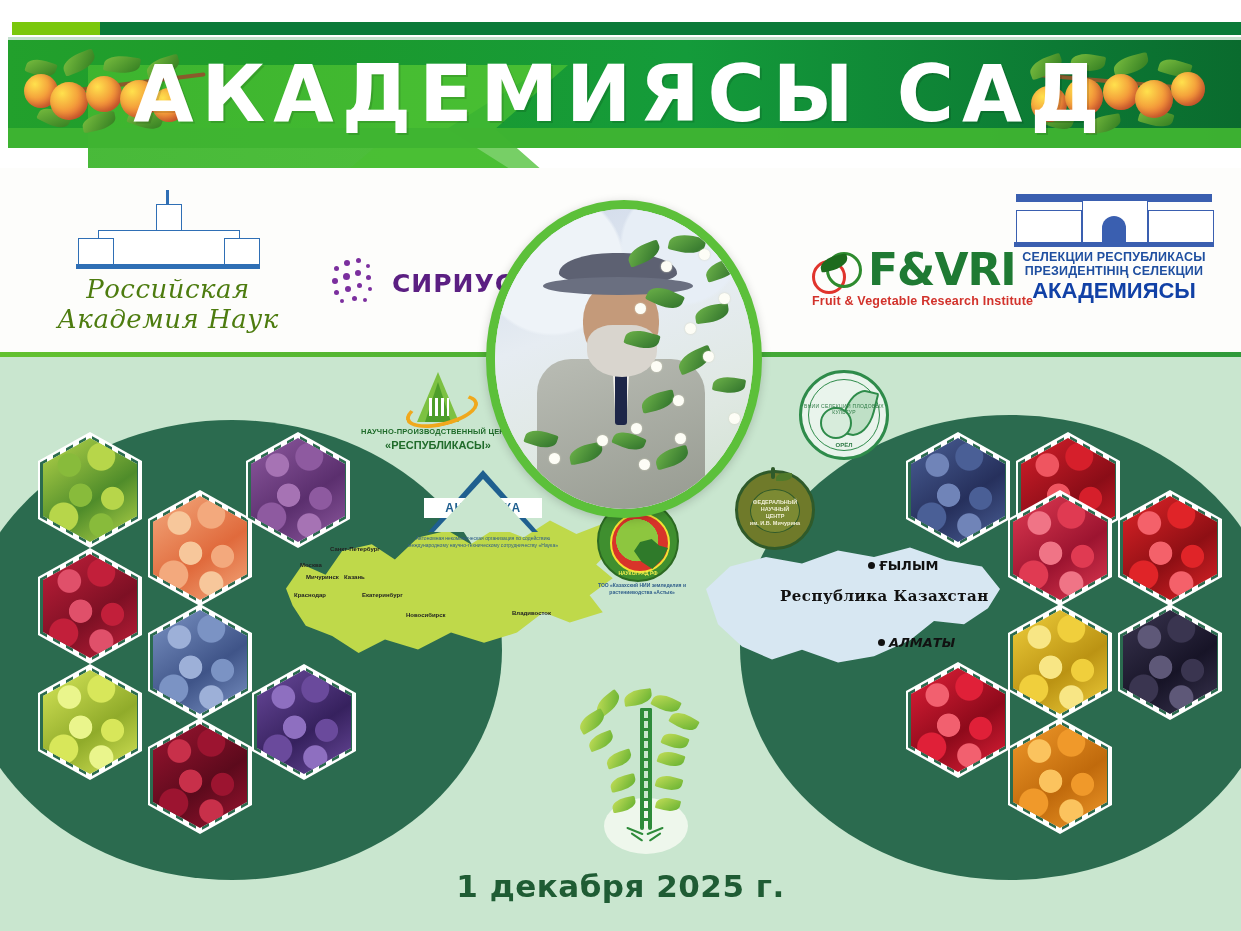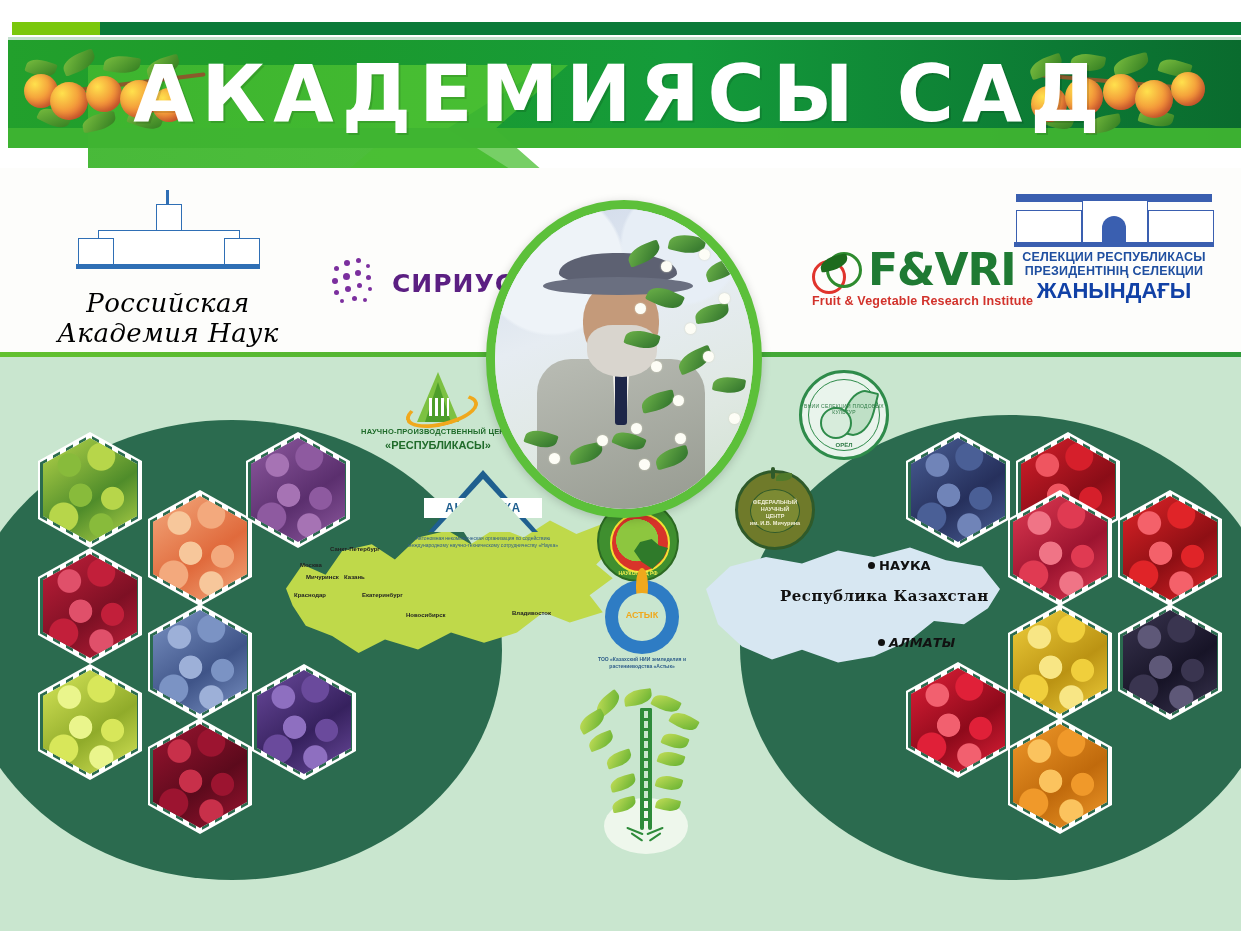"Российская Академия Наук" .ras-name { color: #000000 -> #4d7c0f; margin-top: 16px -> 2px }
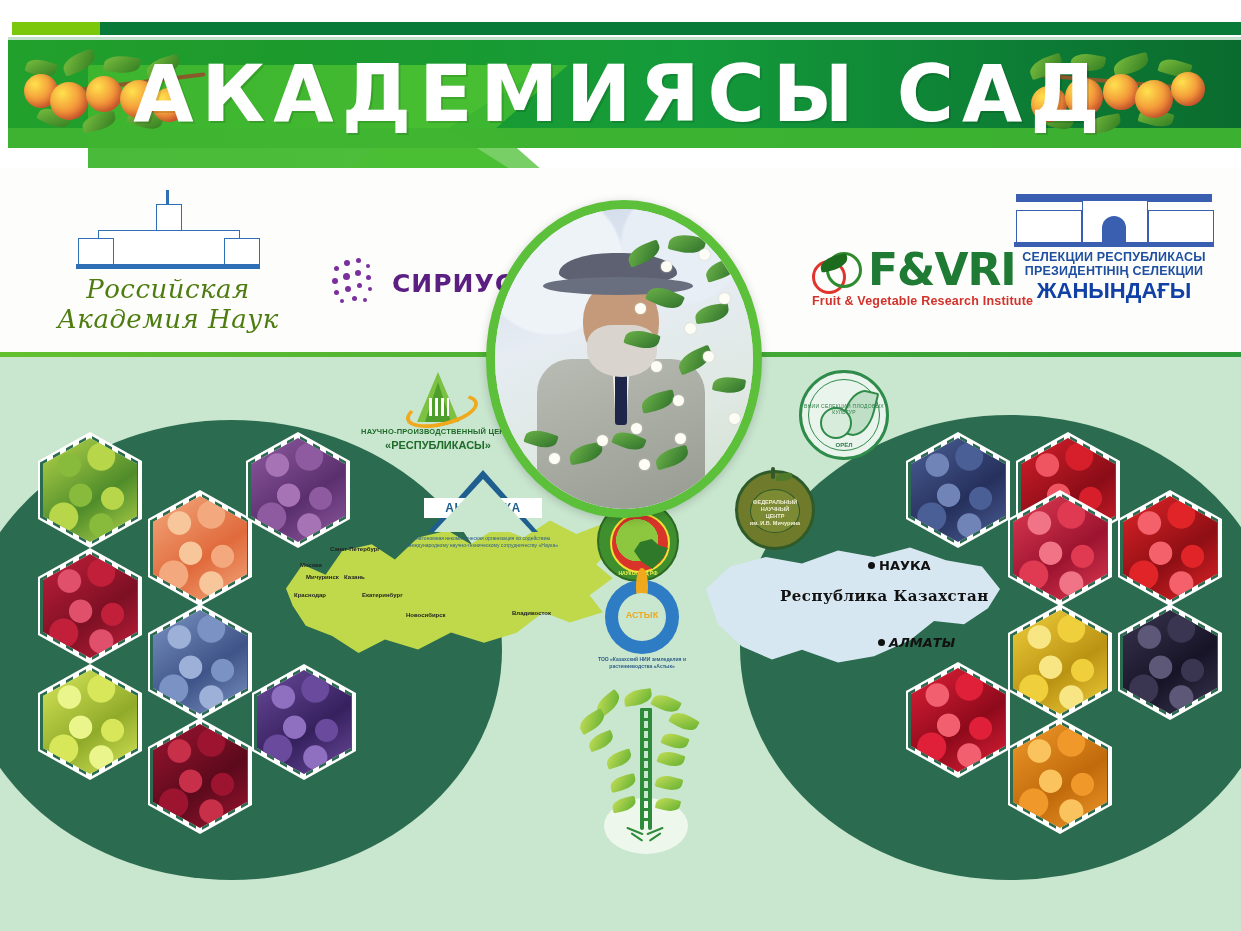"ЖАНЫНДАҒЫ" div.kaz-l4 { text: ЖАНЫНДАҒЫ -> АКАДЕМИЯСЫ }
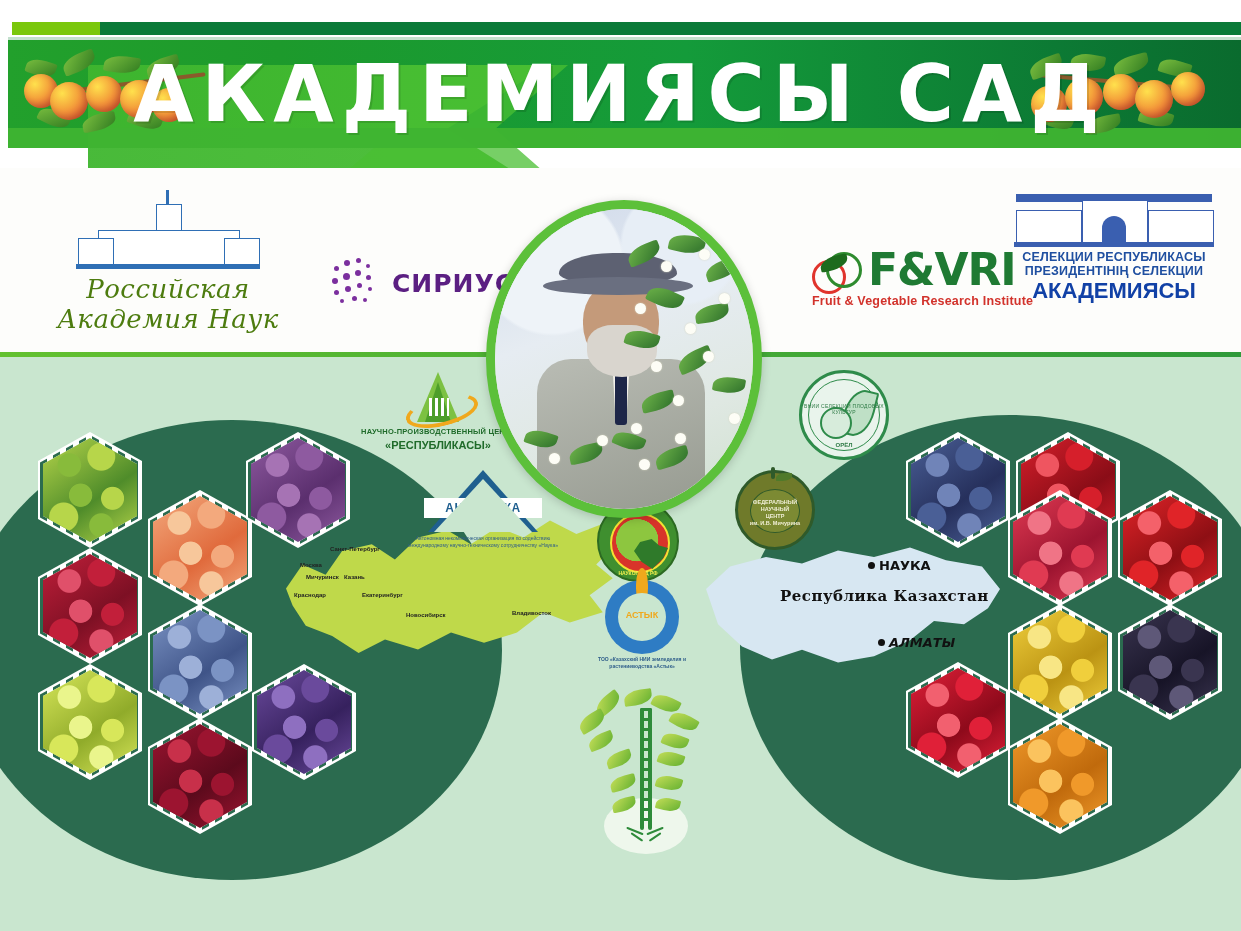"НАУКА" span { text: НАУКА -> ҒЫЛЫМ }
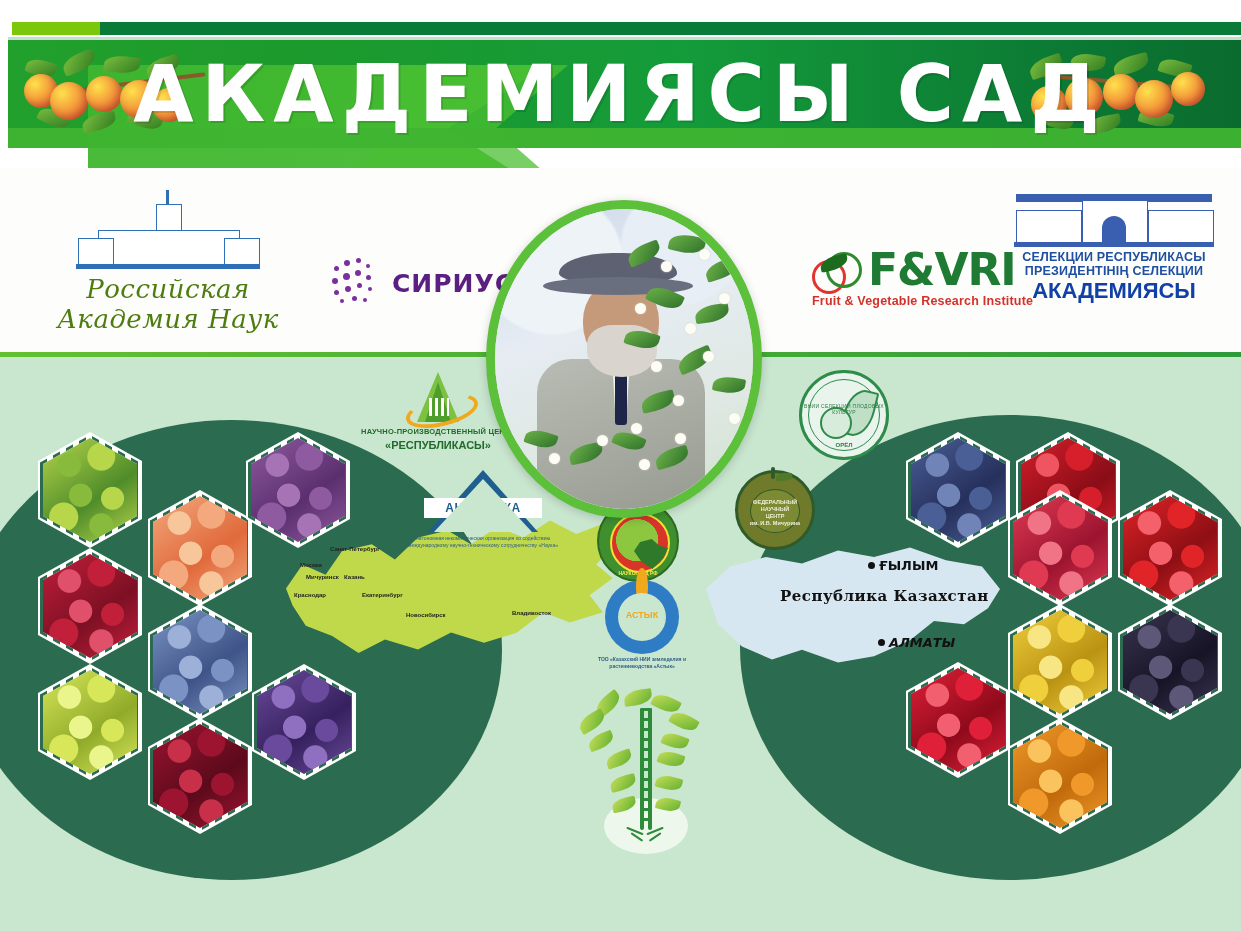"АСТЫК" div.astyk-gear { html: <div> <div></div> <div></div> <div>АСТЫК</div> </div> -> none }
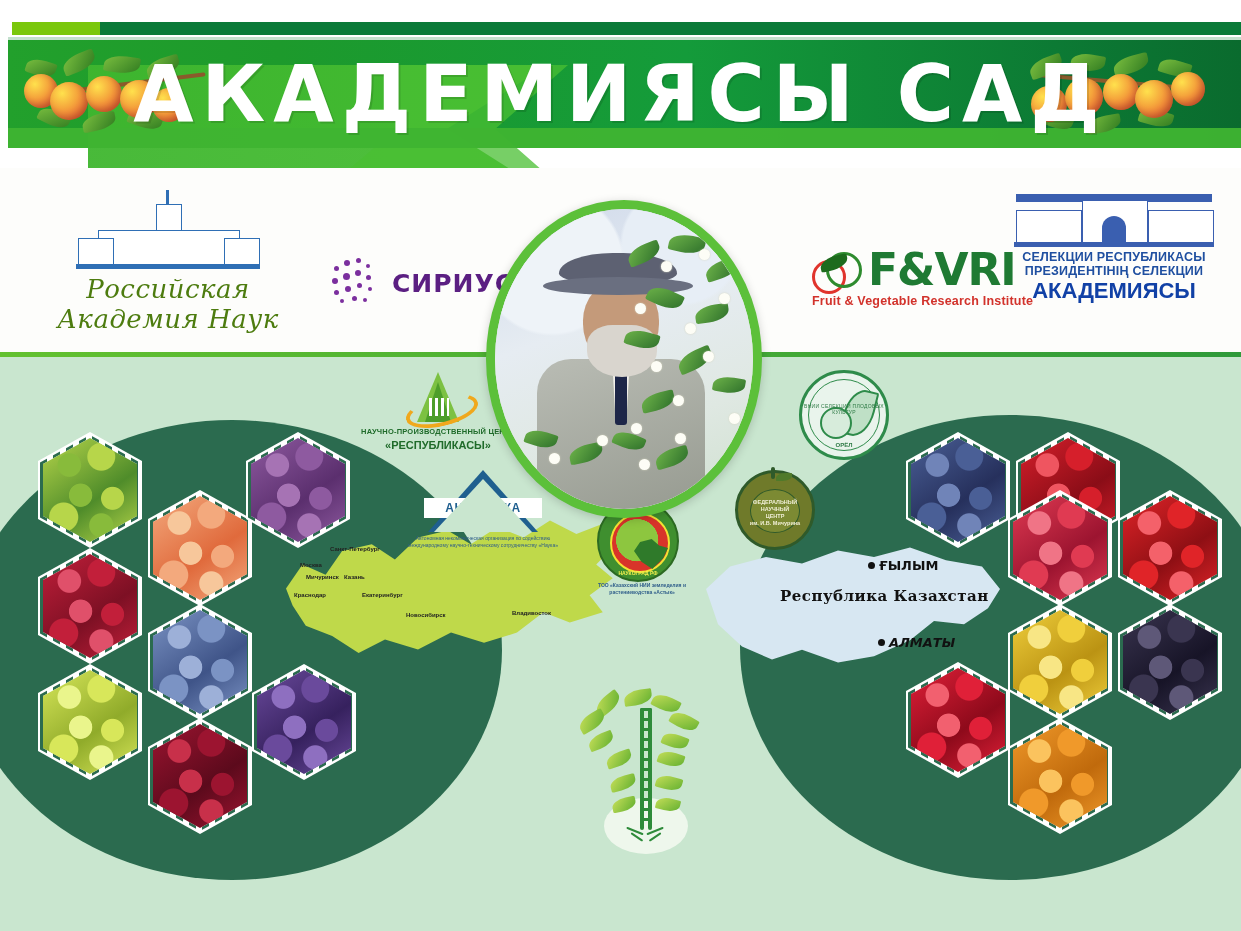"1 декабря 2025 г." div.date { html: none -> <div>1 декабря 2025 г.</div> }
